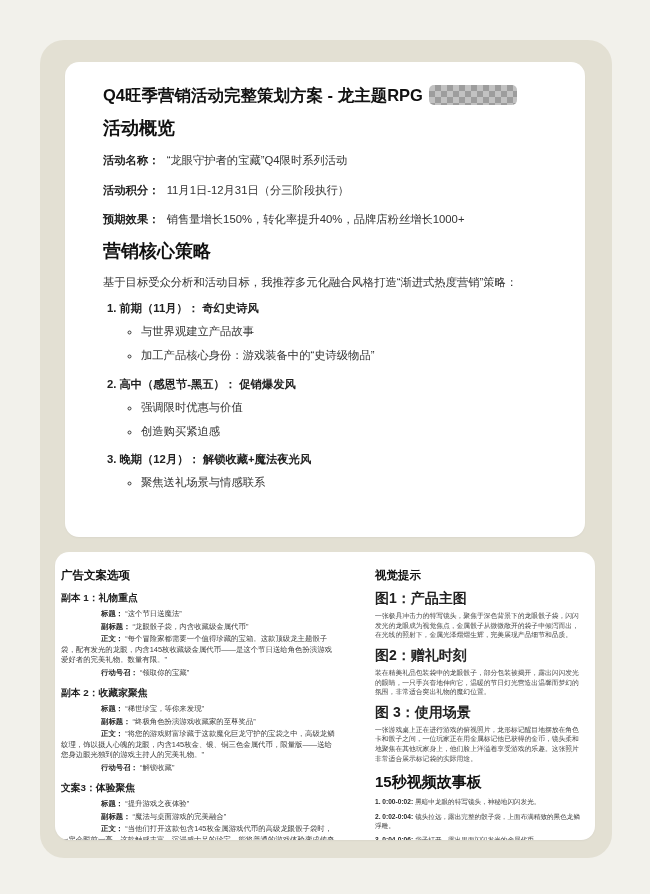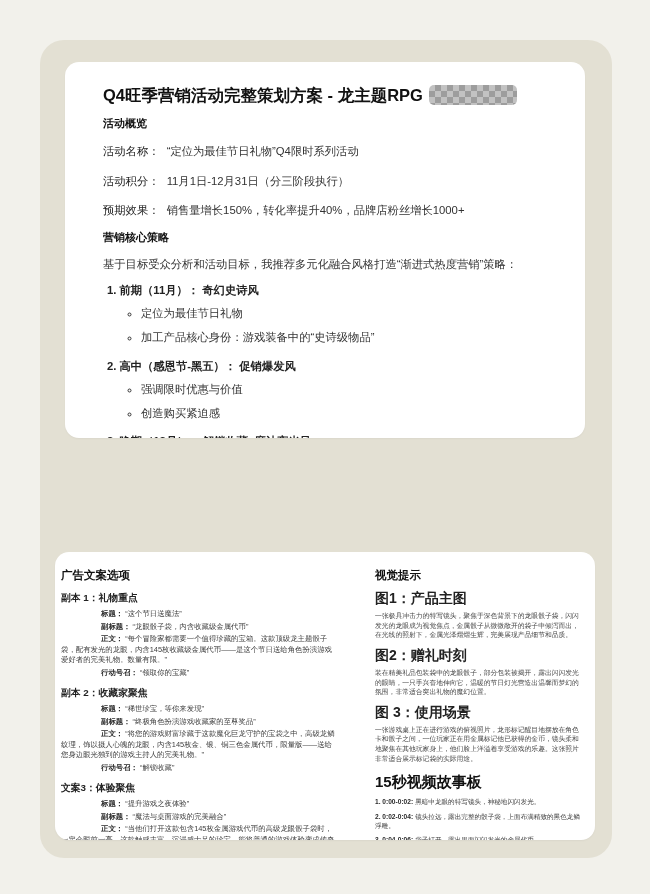"Q4旺季营销活动完整策划方案 - 龙主题RPG" .card-main { height: 376px -> 475px }
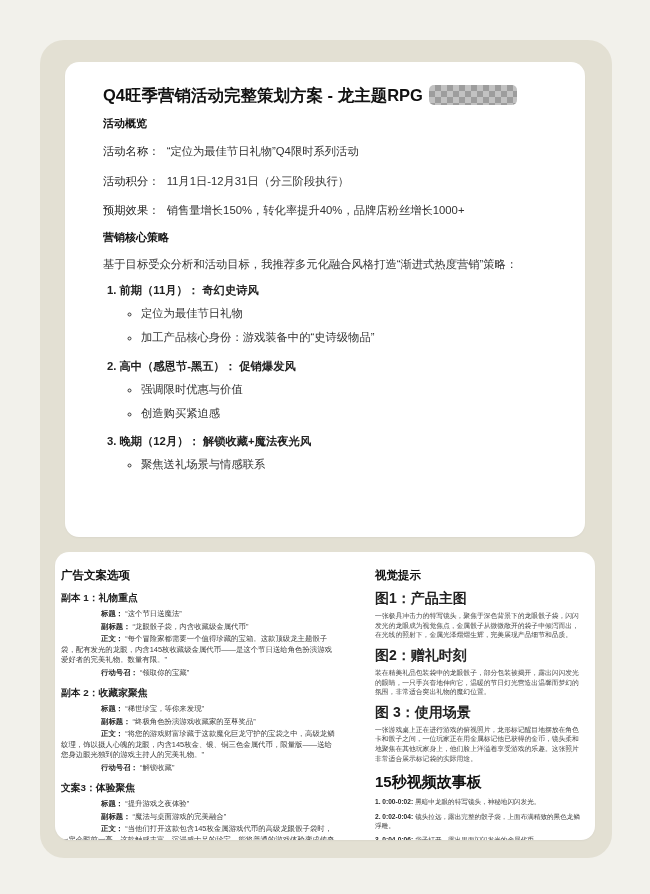"活动概览" h2.section-heading { font-size: 11px -> 18px }
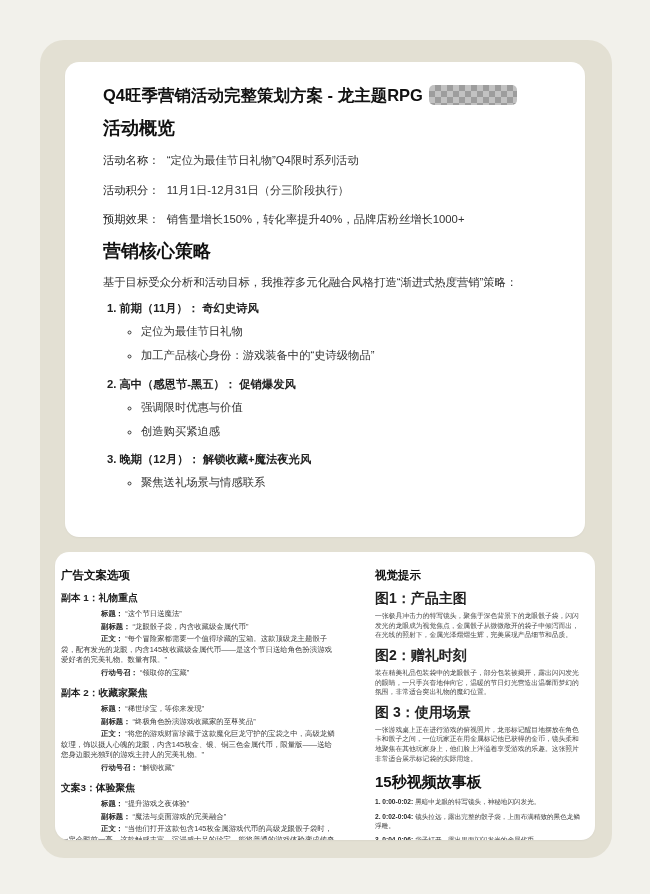"活动名称：" p.field .label { font-weight: normal -> bold }
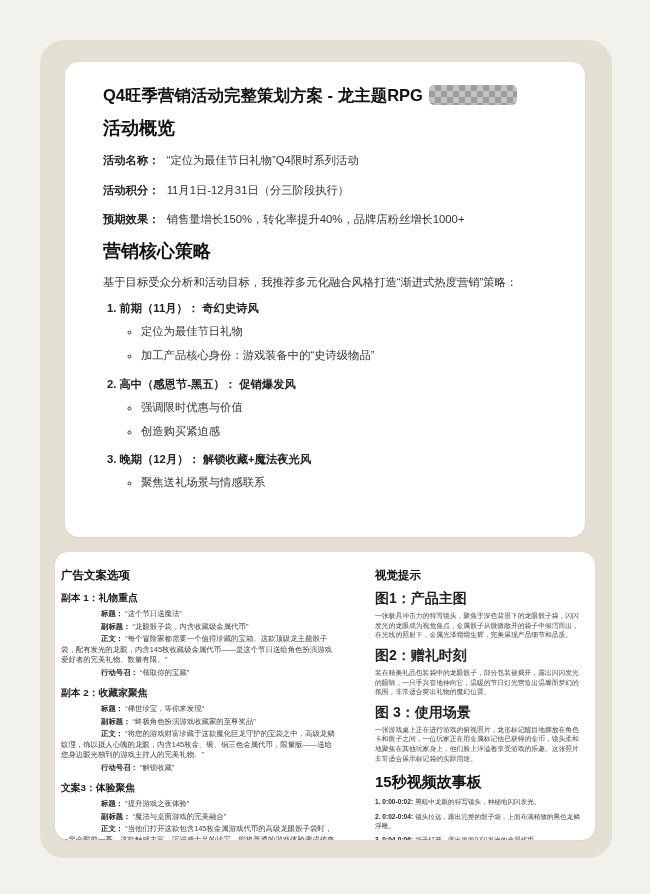"“定位为最佳节日礼物”Q4限时系列活动" span { text: 定位为最佳节日礼物 -> 龙眼守护者的宝藏 }
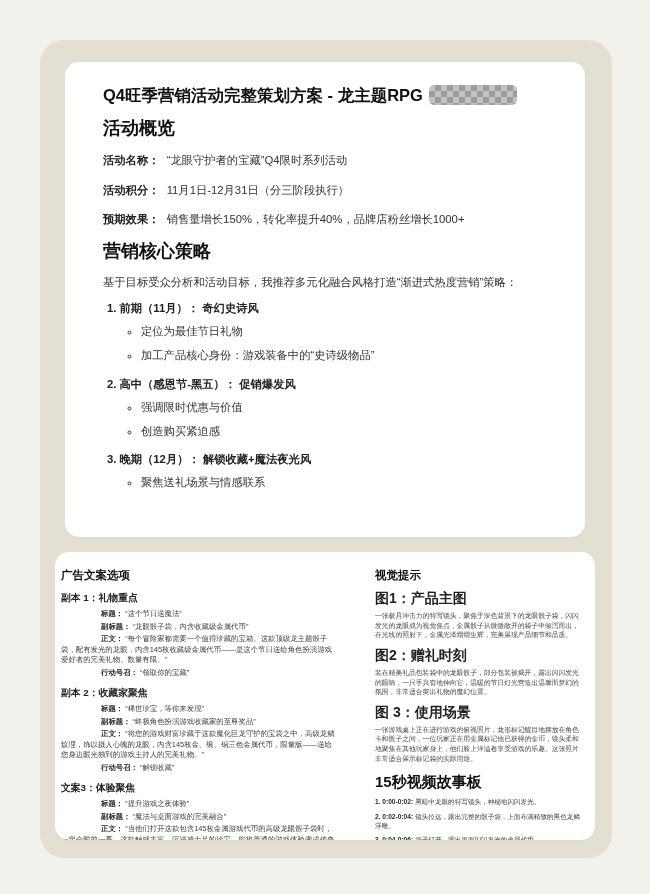"定位为最佳节日礼物" li { text: 定位为最佳节日礼物 -> 与世界观建立产品故事 }
